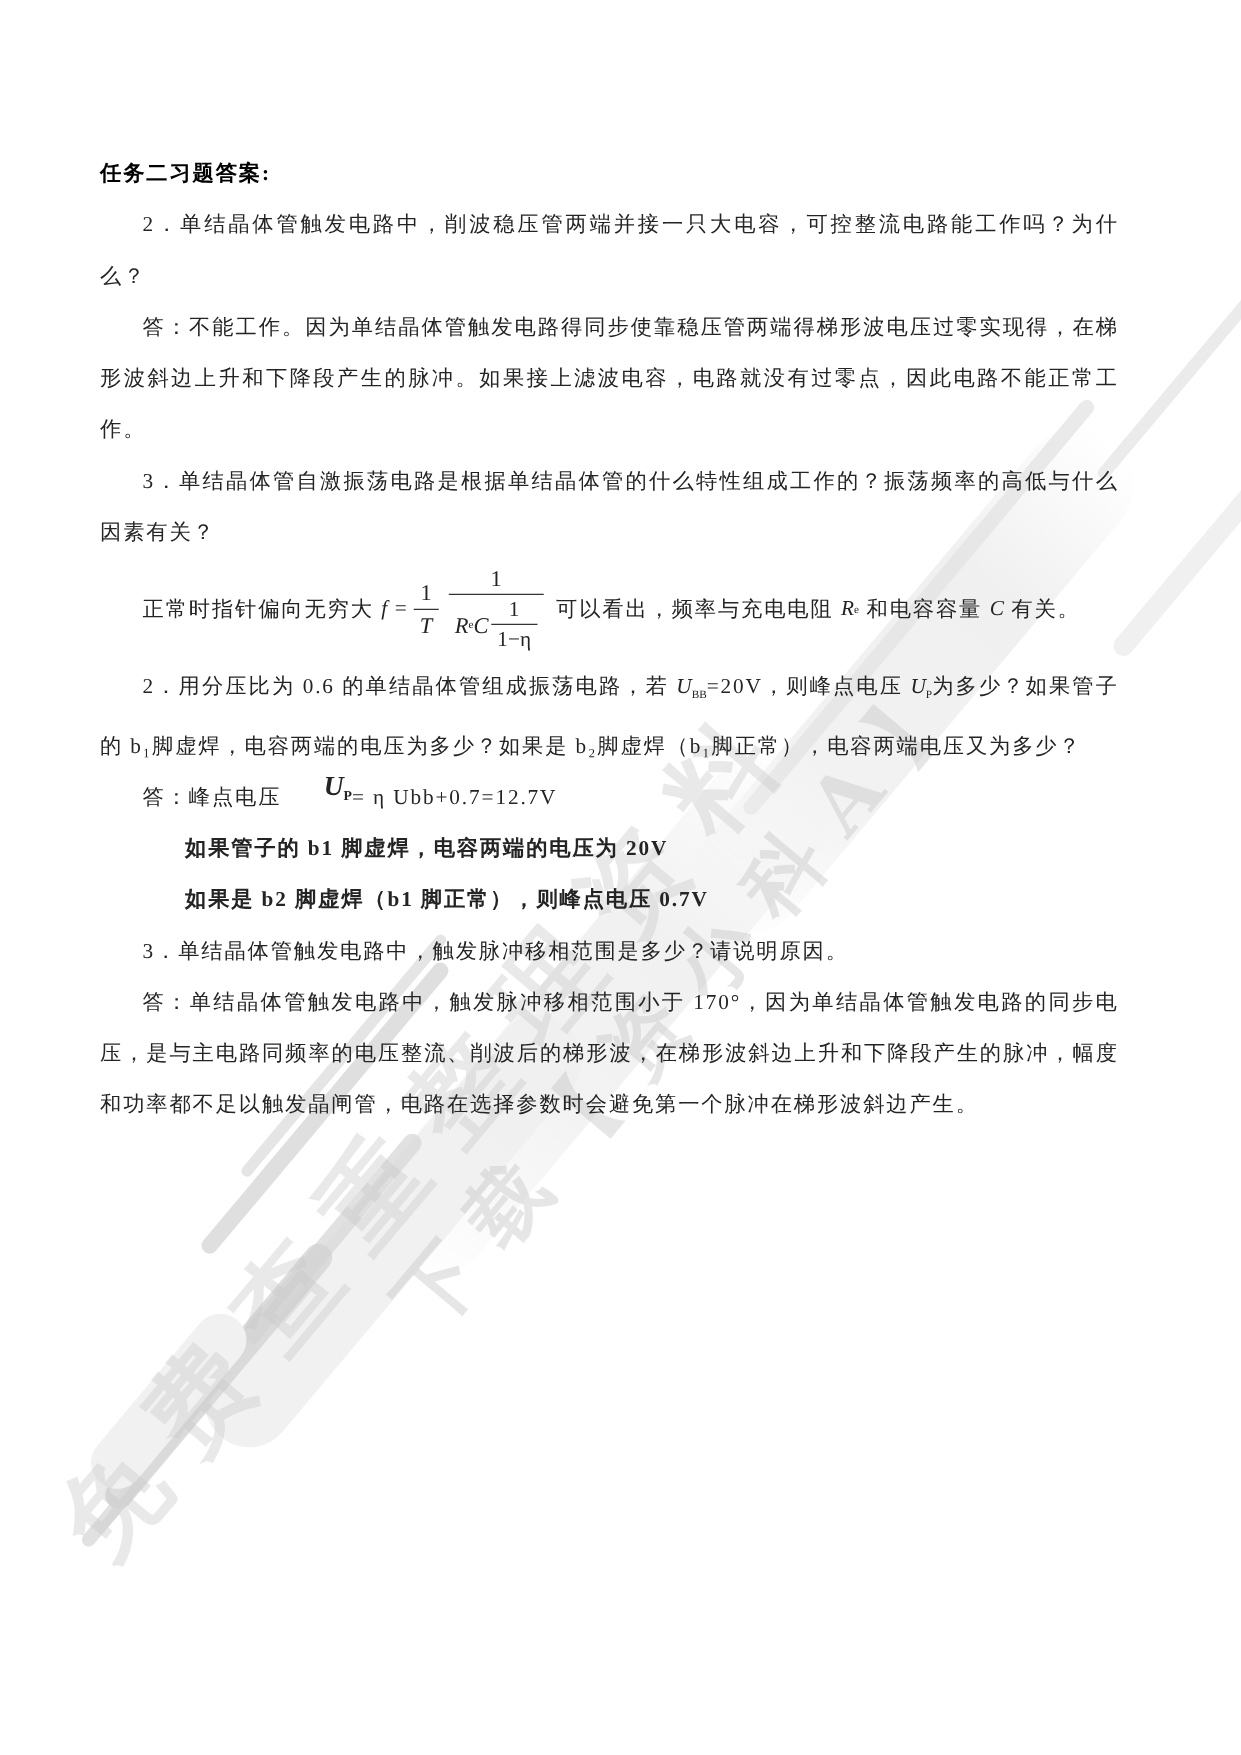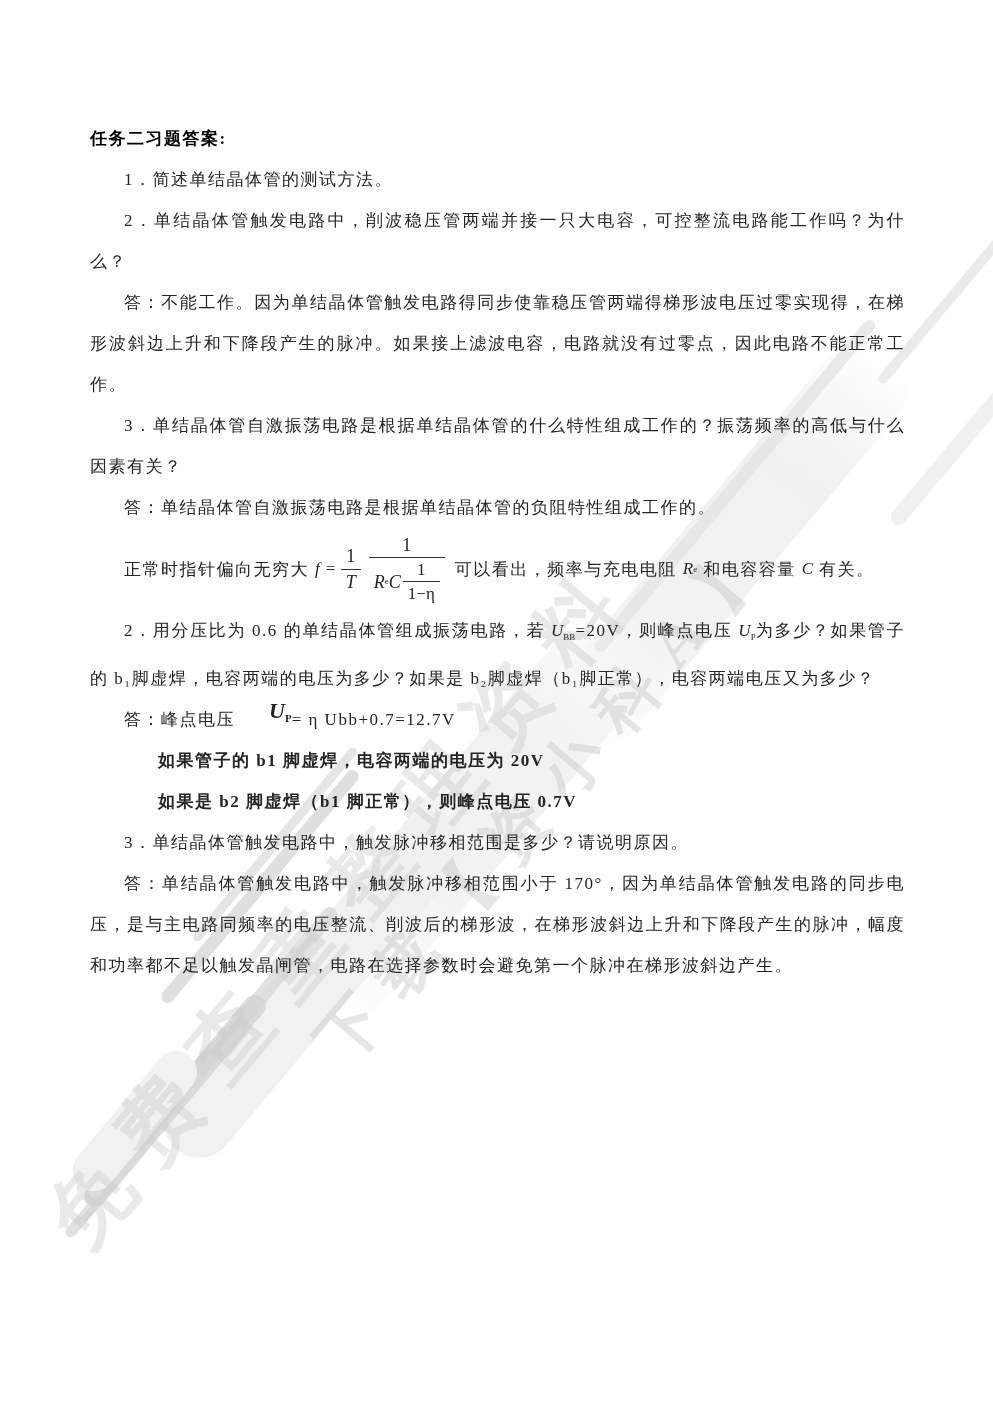"任务二习题答案:" .content { left: 90px -> 80px }
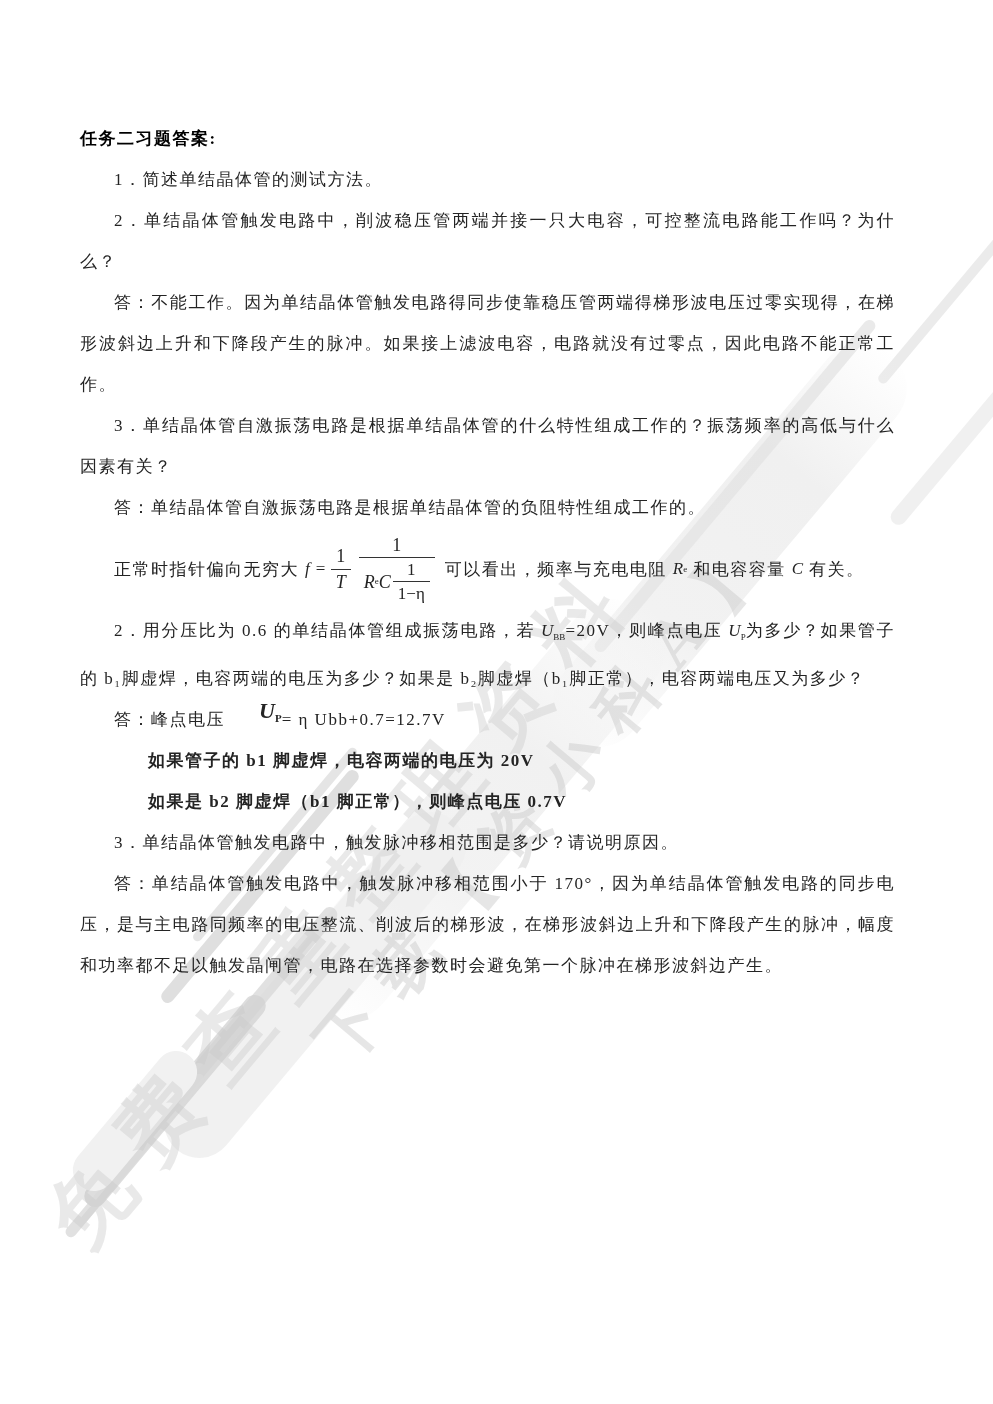"1．简述单结晶体管的测试方法。" p.q { html: <p>1．简述单结晶体管的测试方法。</p> -> none }
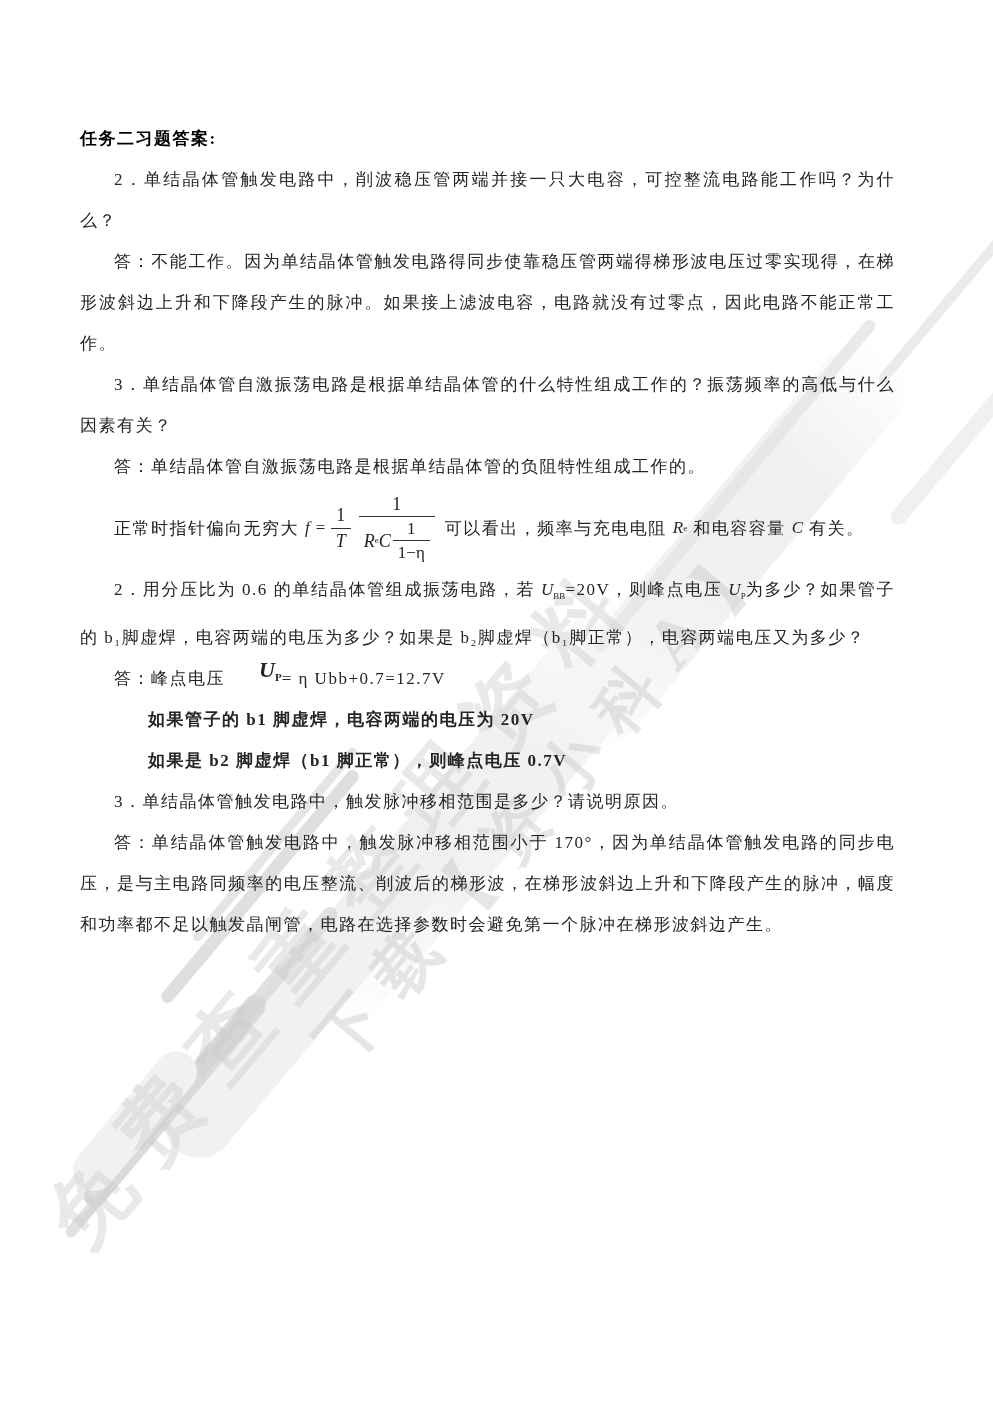"答：单结晶体管自激振荡电路是根据单结晶体管的负阻特性组成工作的。" p.a { html: <p>答：单结晶体管自激振荡电路是根据单结晶体管的负阻特性组成工作的。</p> -> none }
